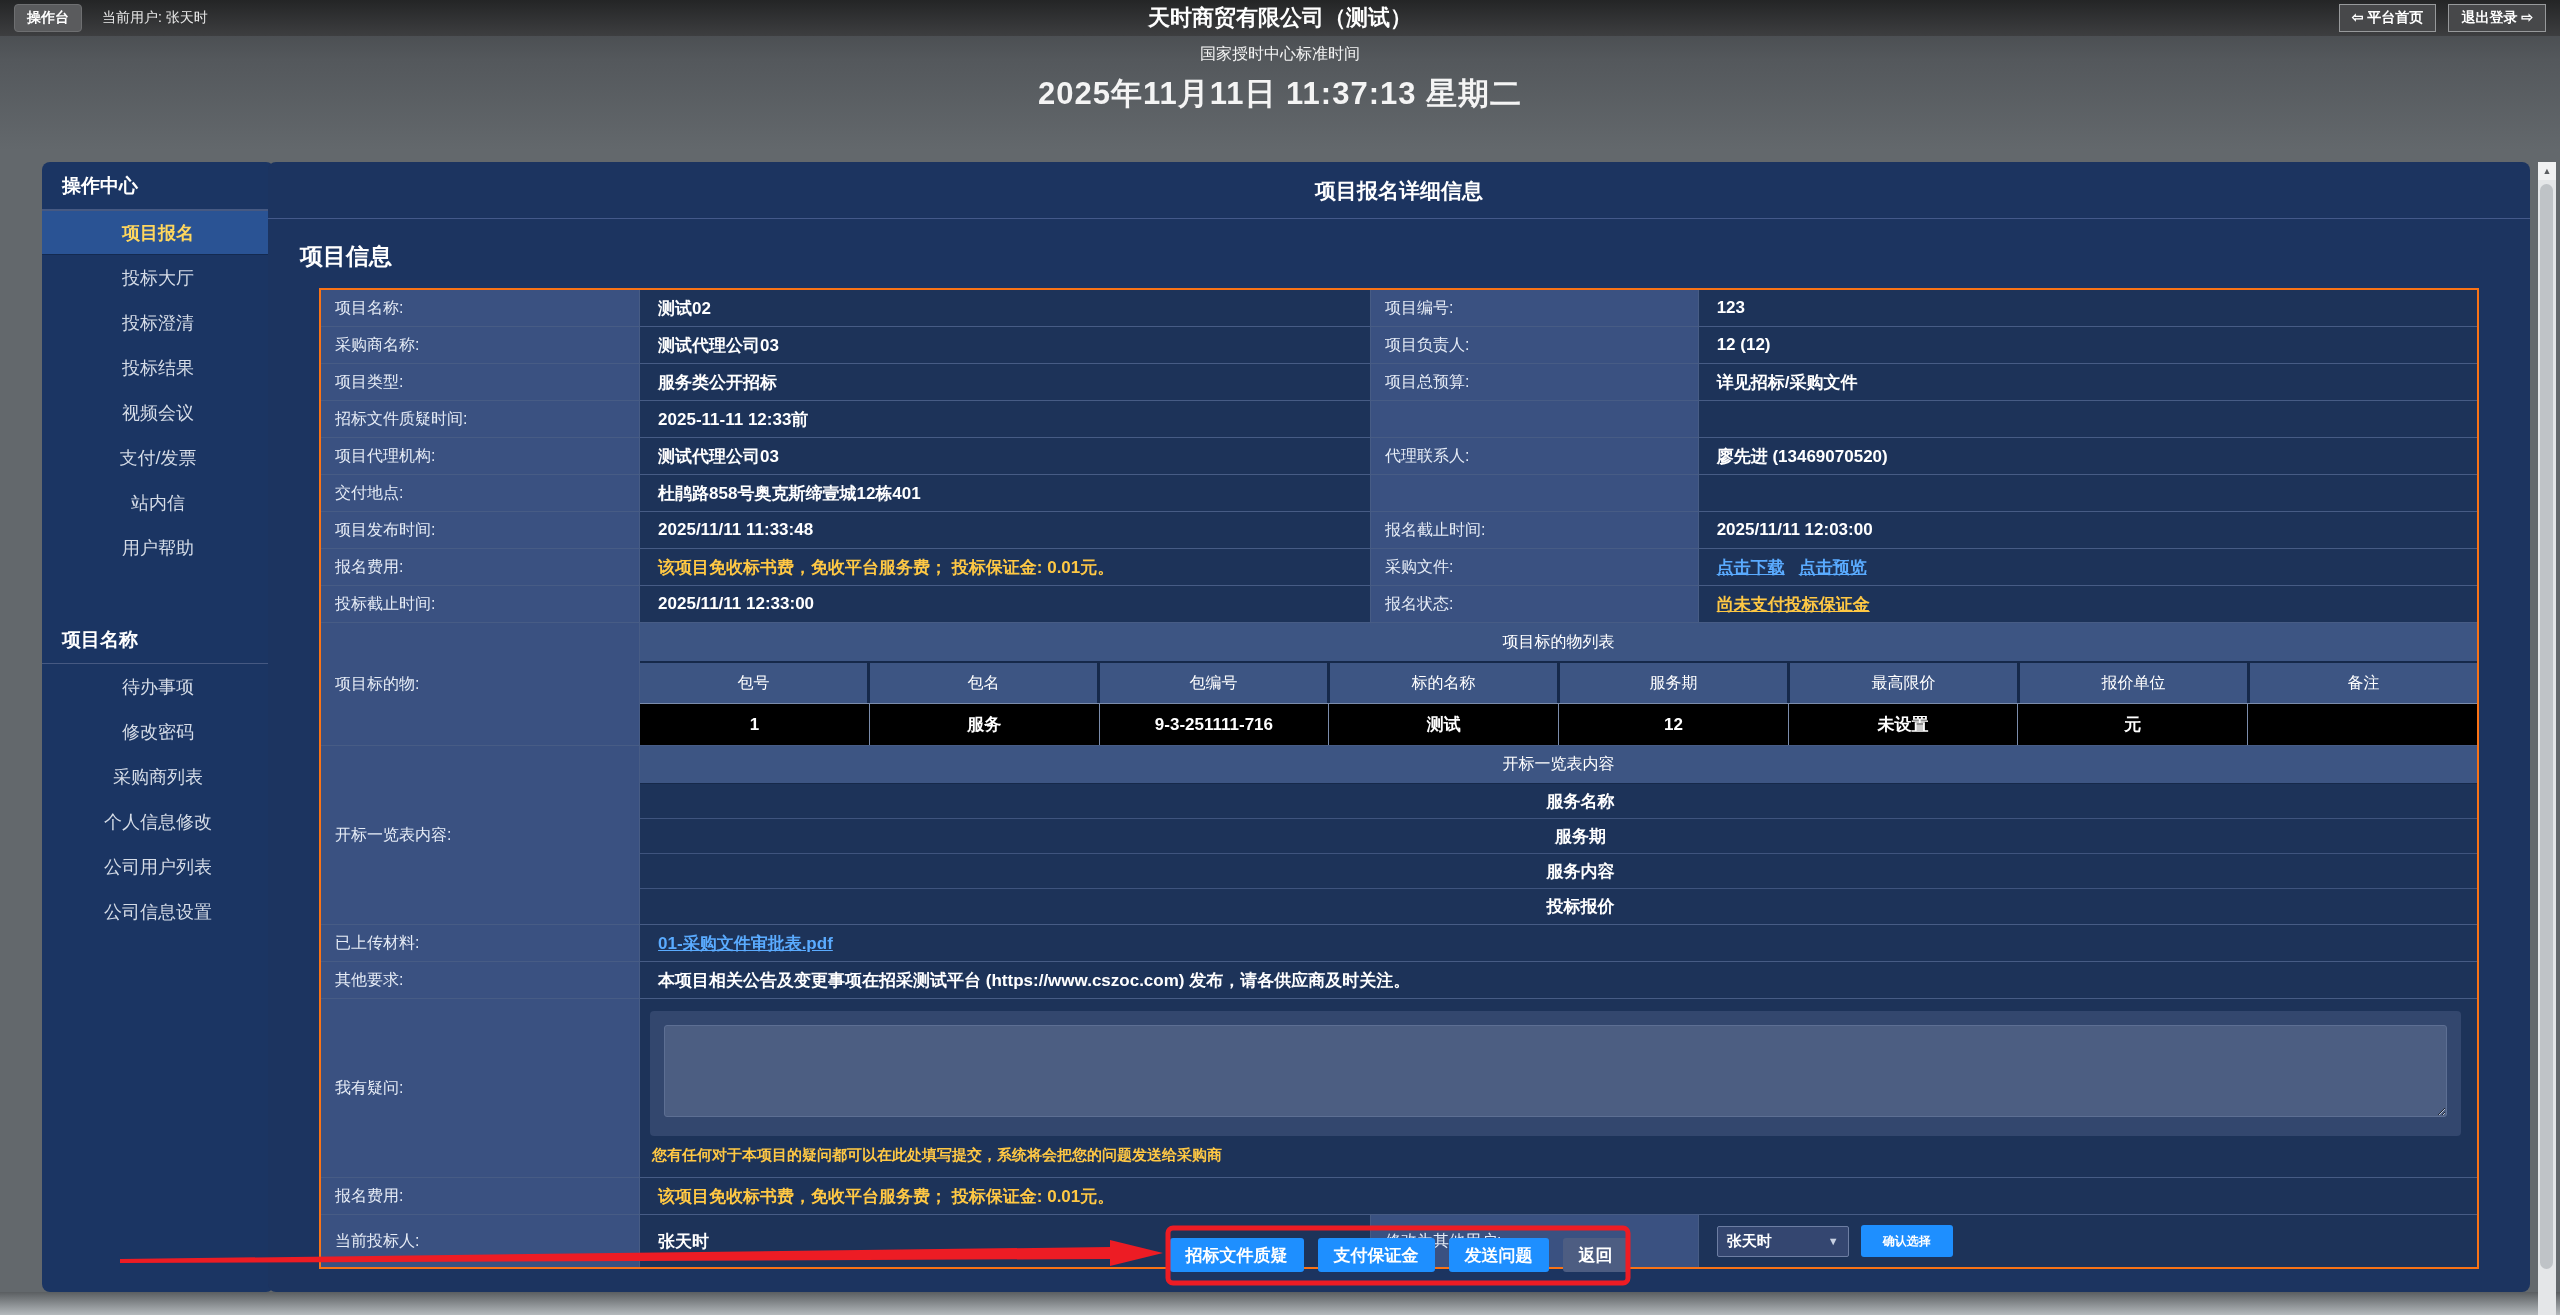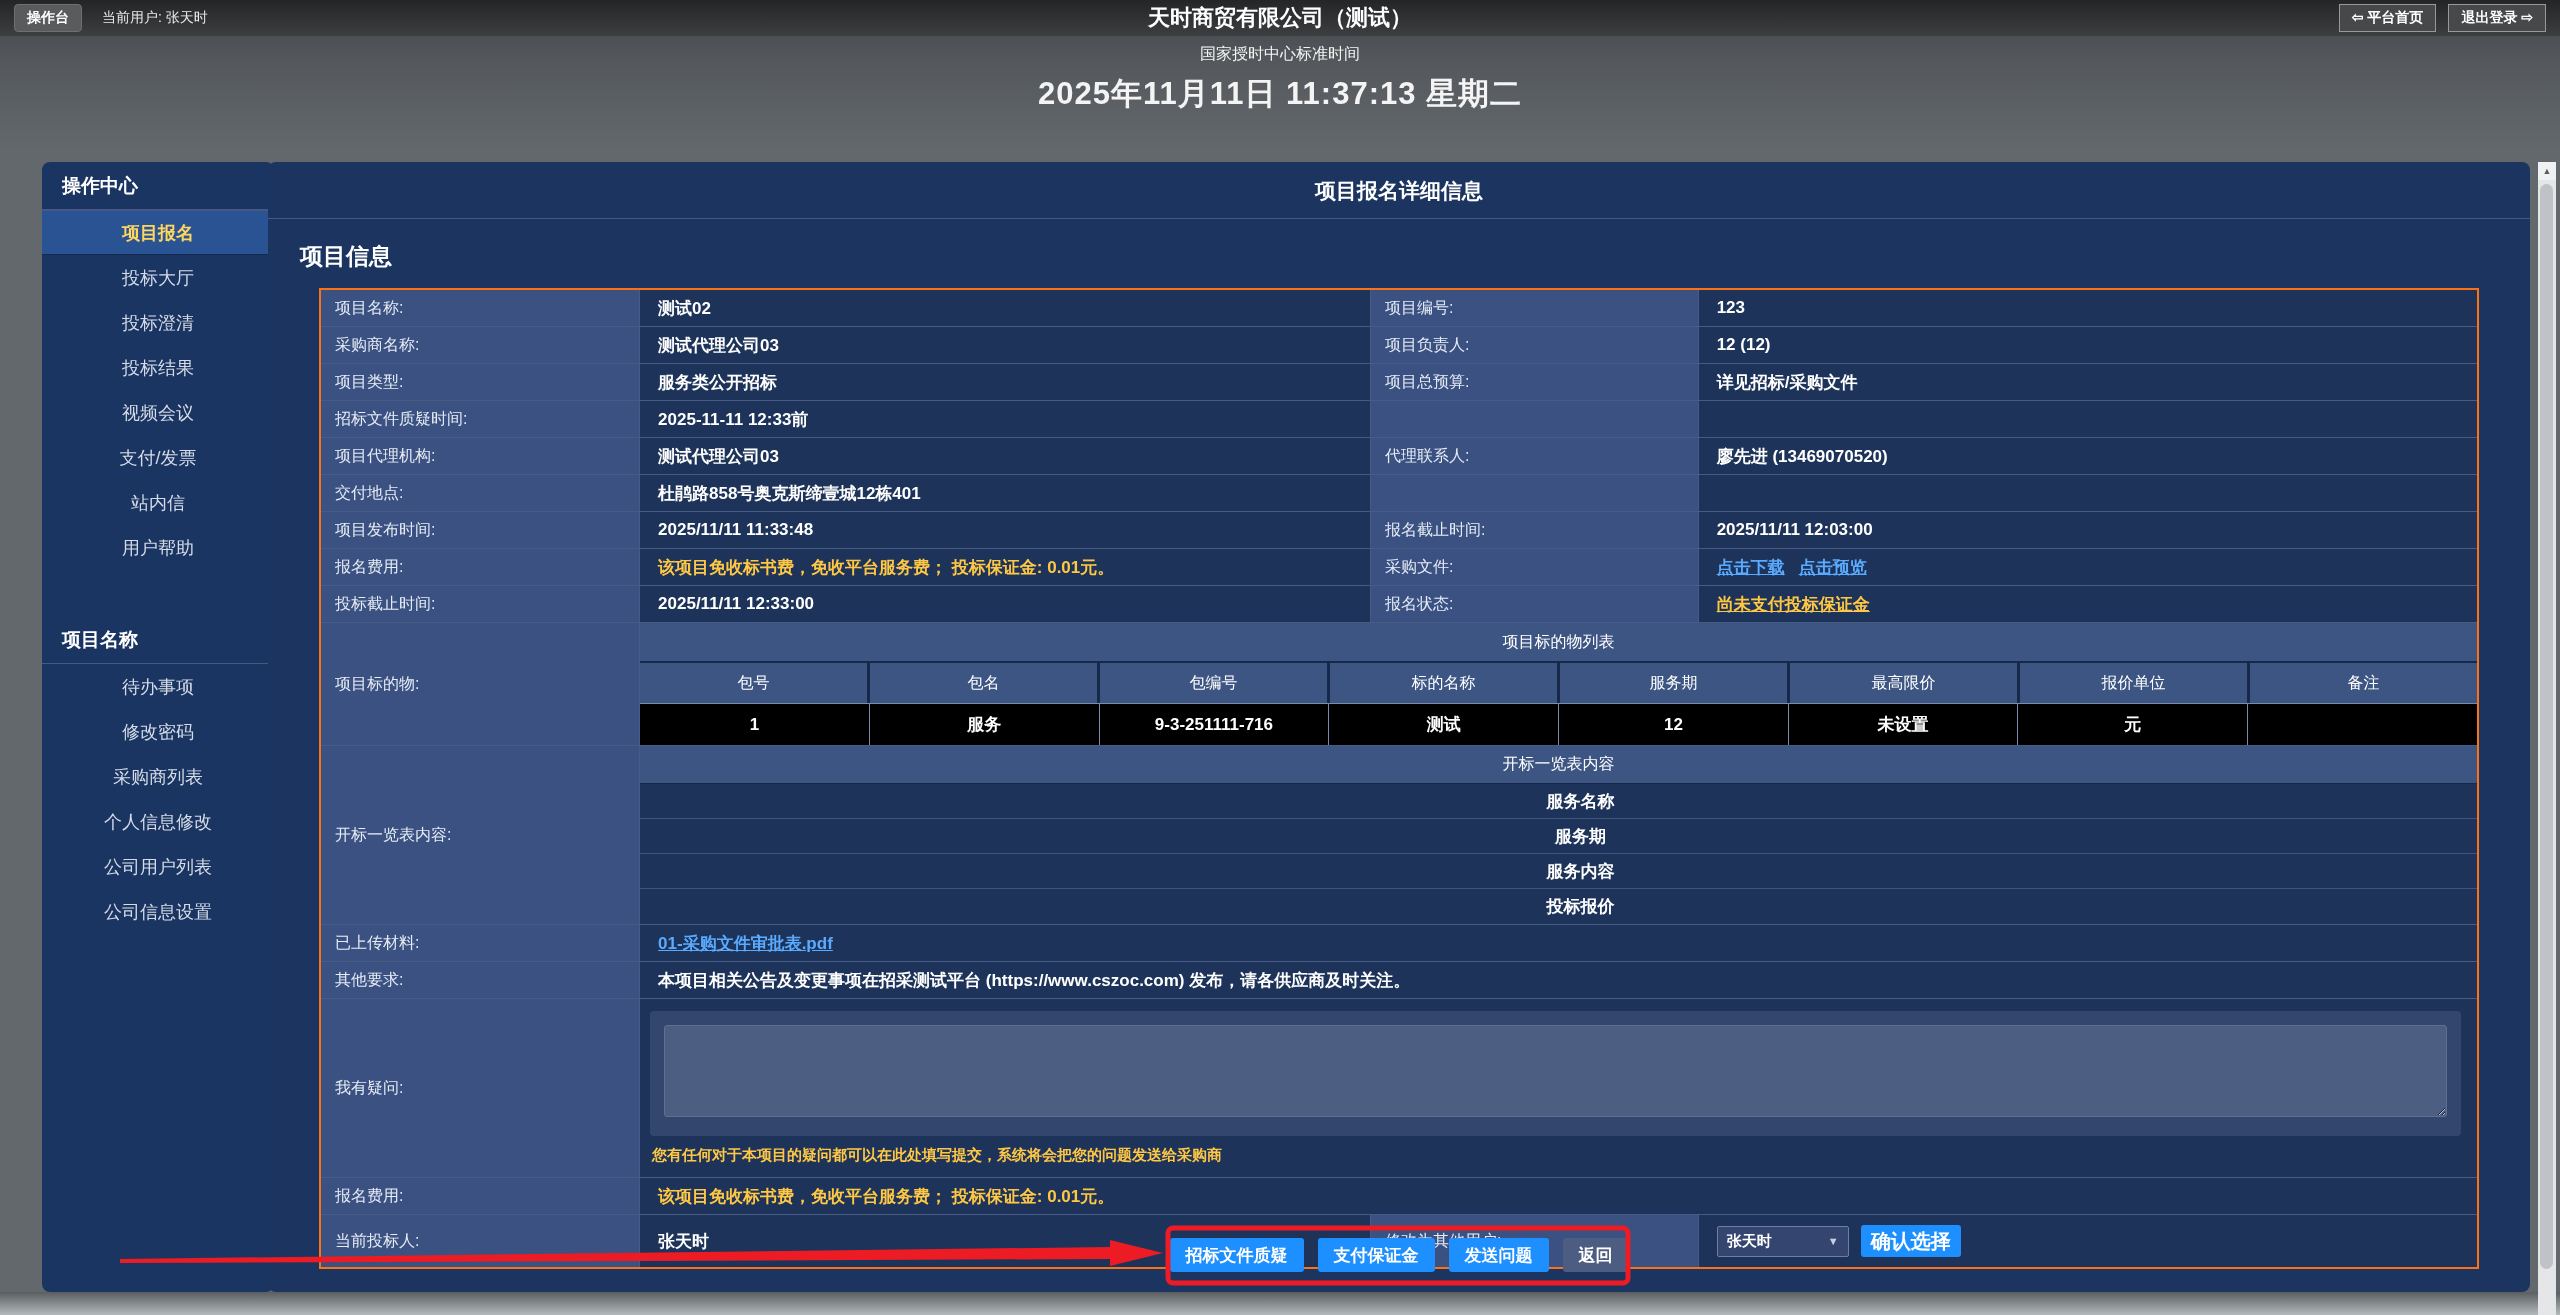"确认选择" .btn-confirm { font-size: 20px -> 12px; padding: 0 10px -> 0 22px }
